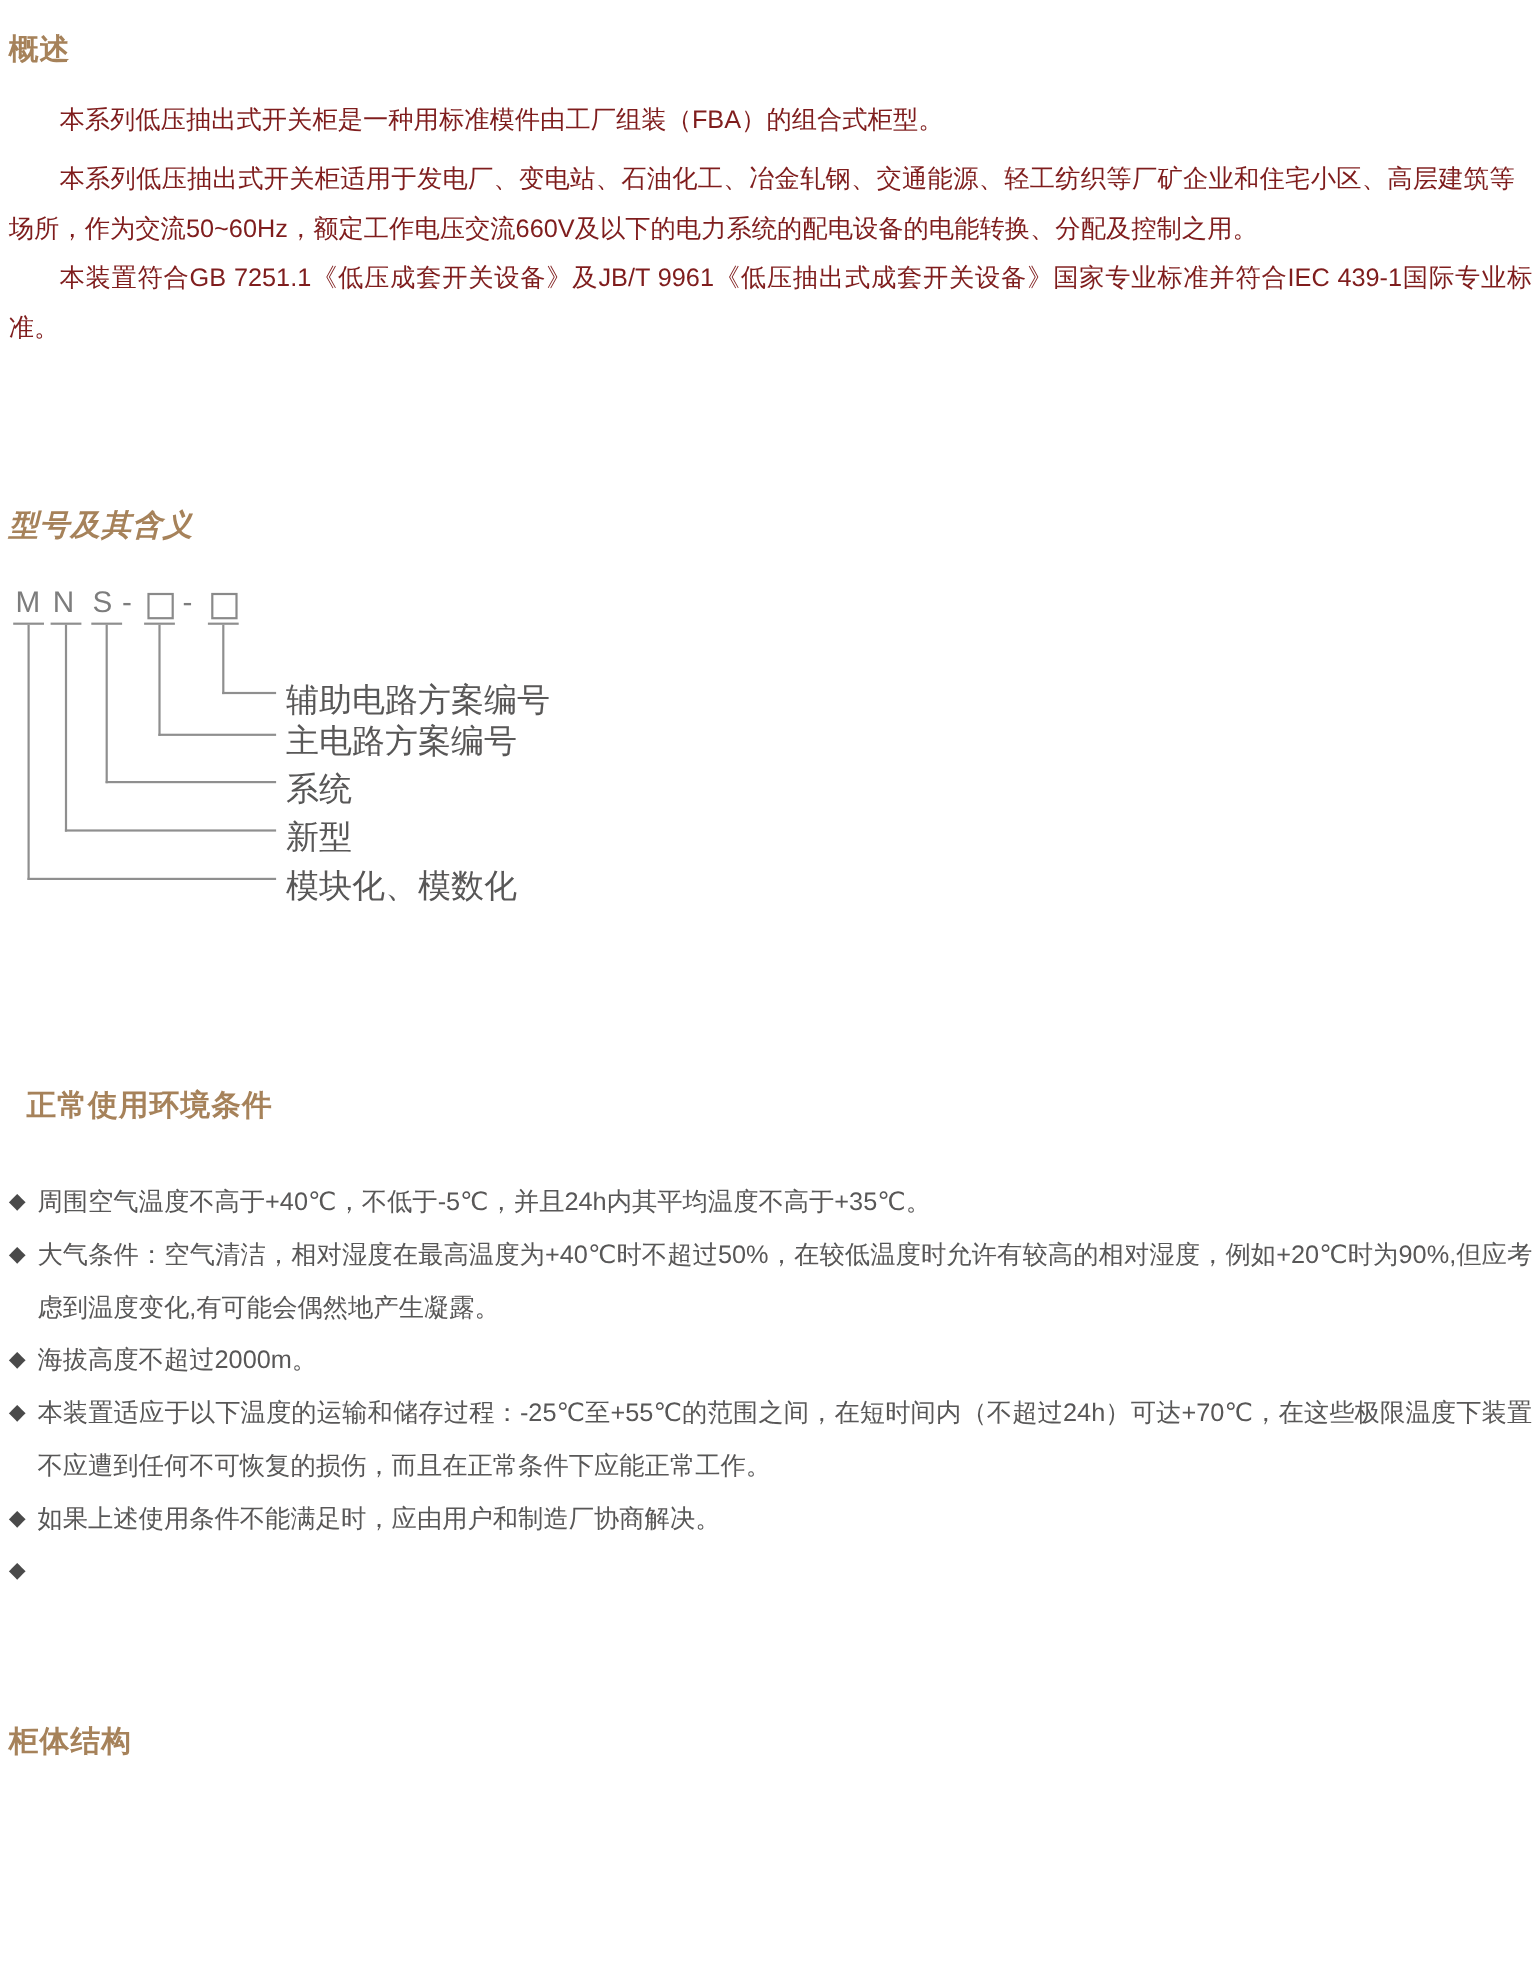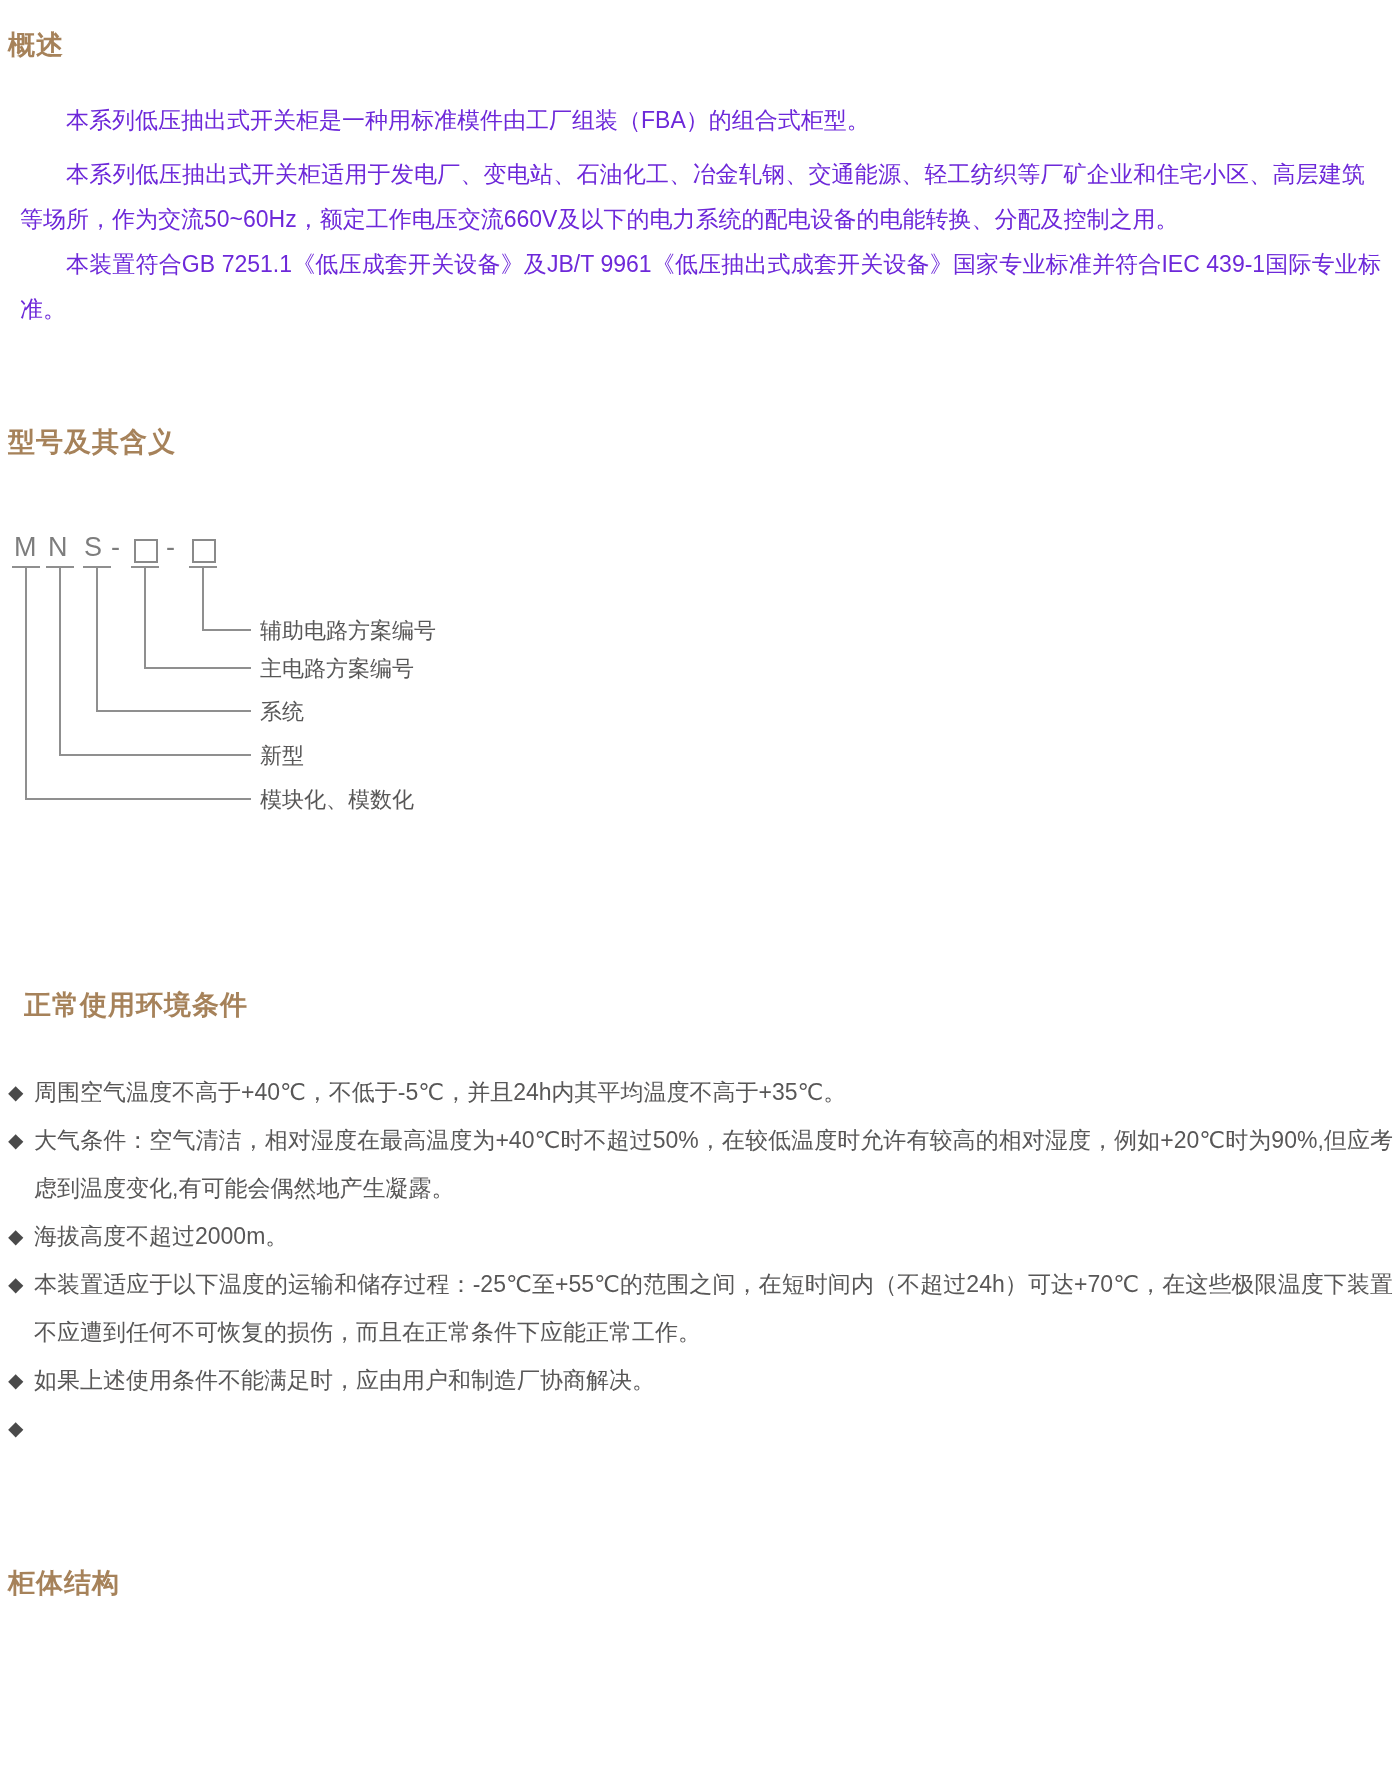"本系列低压抽出式开关柜是一种用标准模件由工厂组装（FBA）的组合式柜型。" p.body-text { color: #6d28d9 -> #7f1d1d; margin: 12px -> 0 }
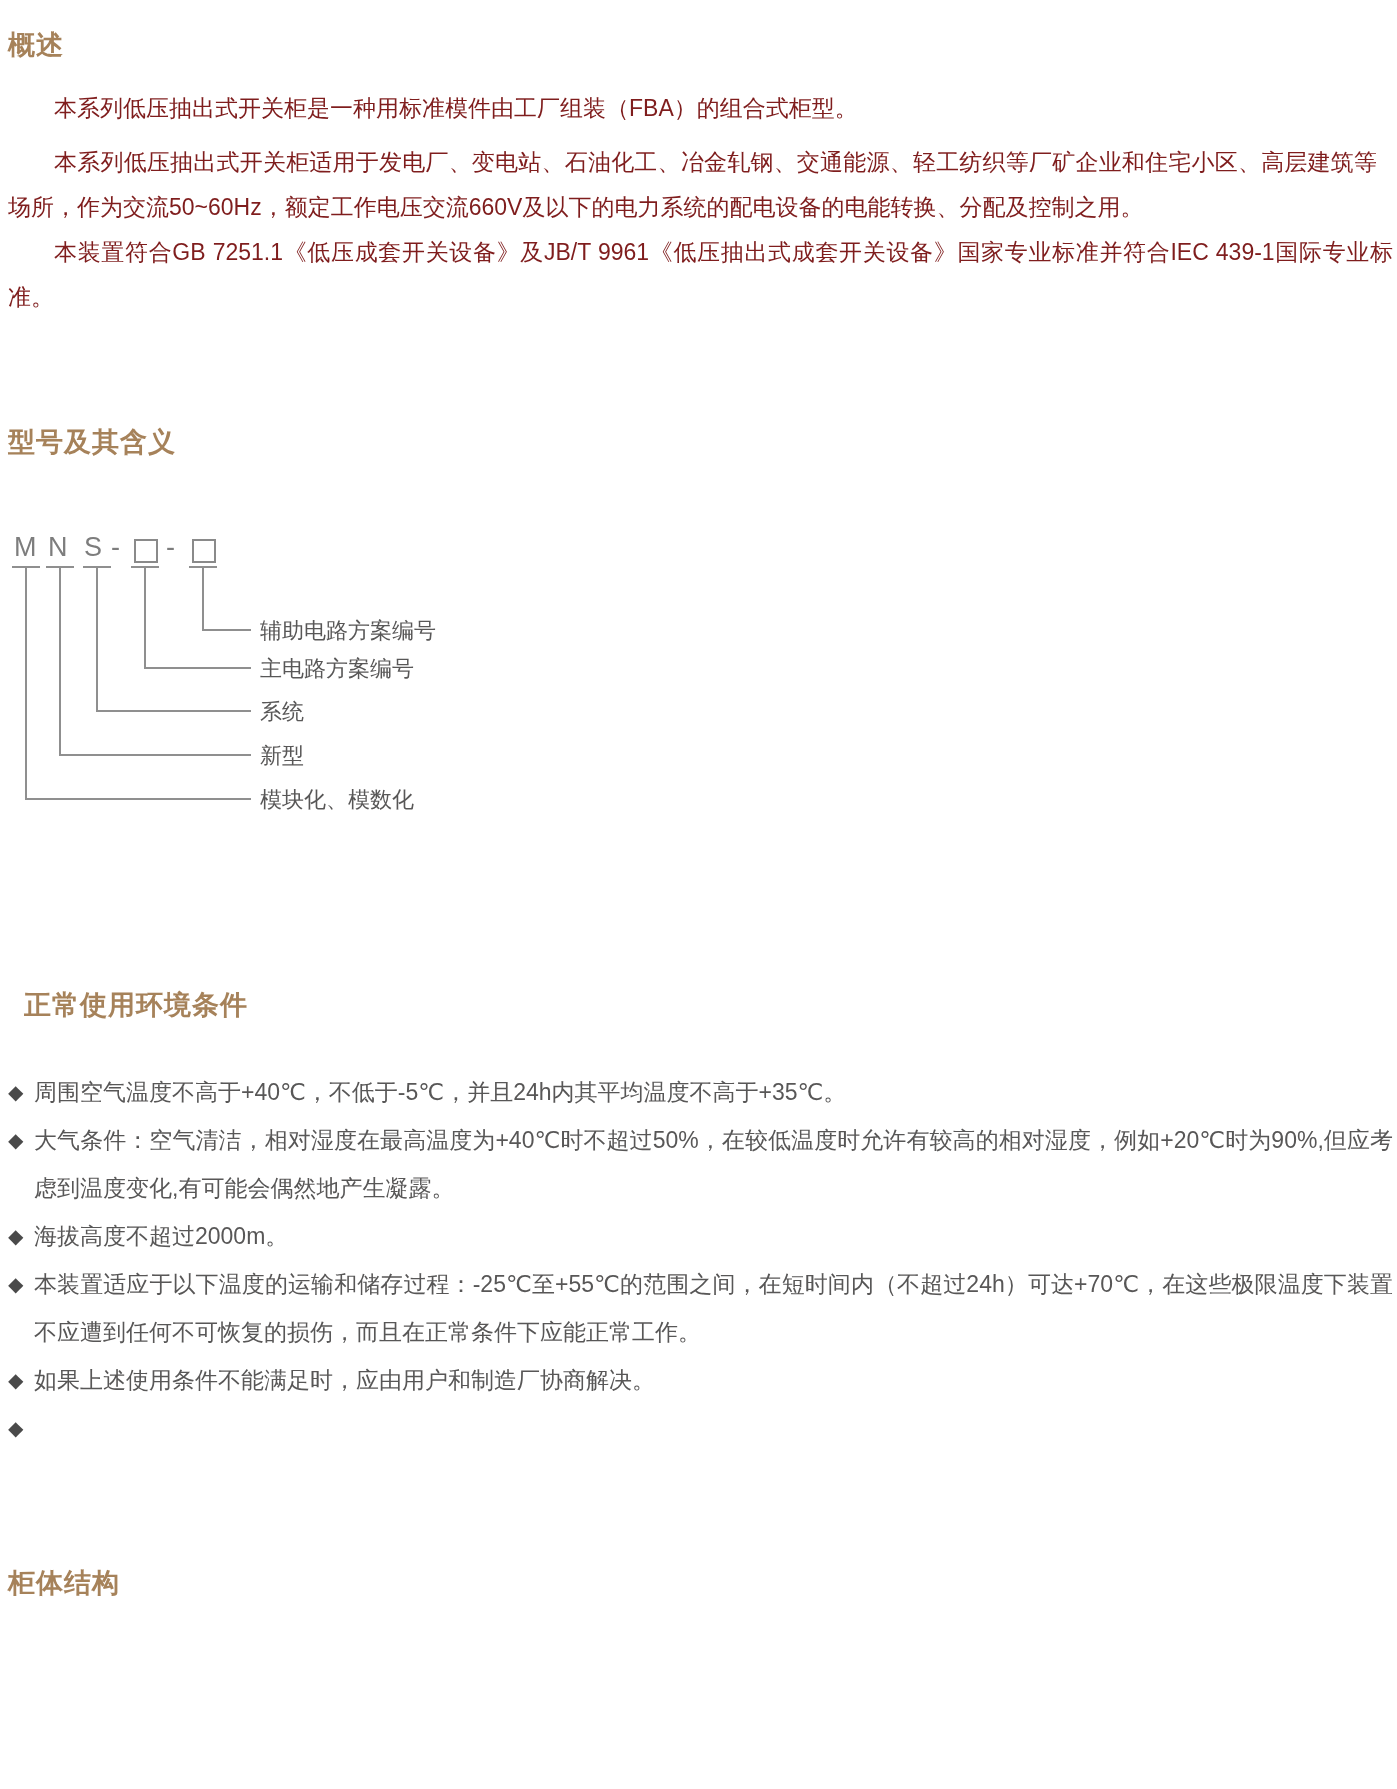"型号及其含义" h2.sec-title { font-style: none -> italic; top: 425px -> 460px }
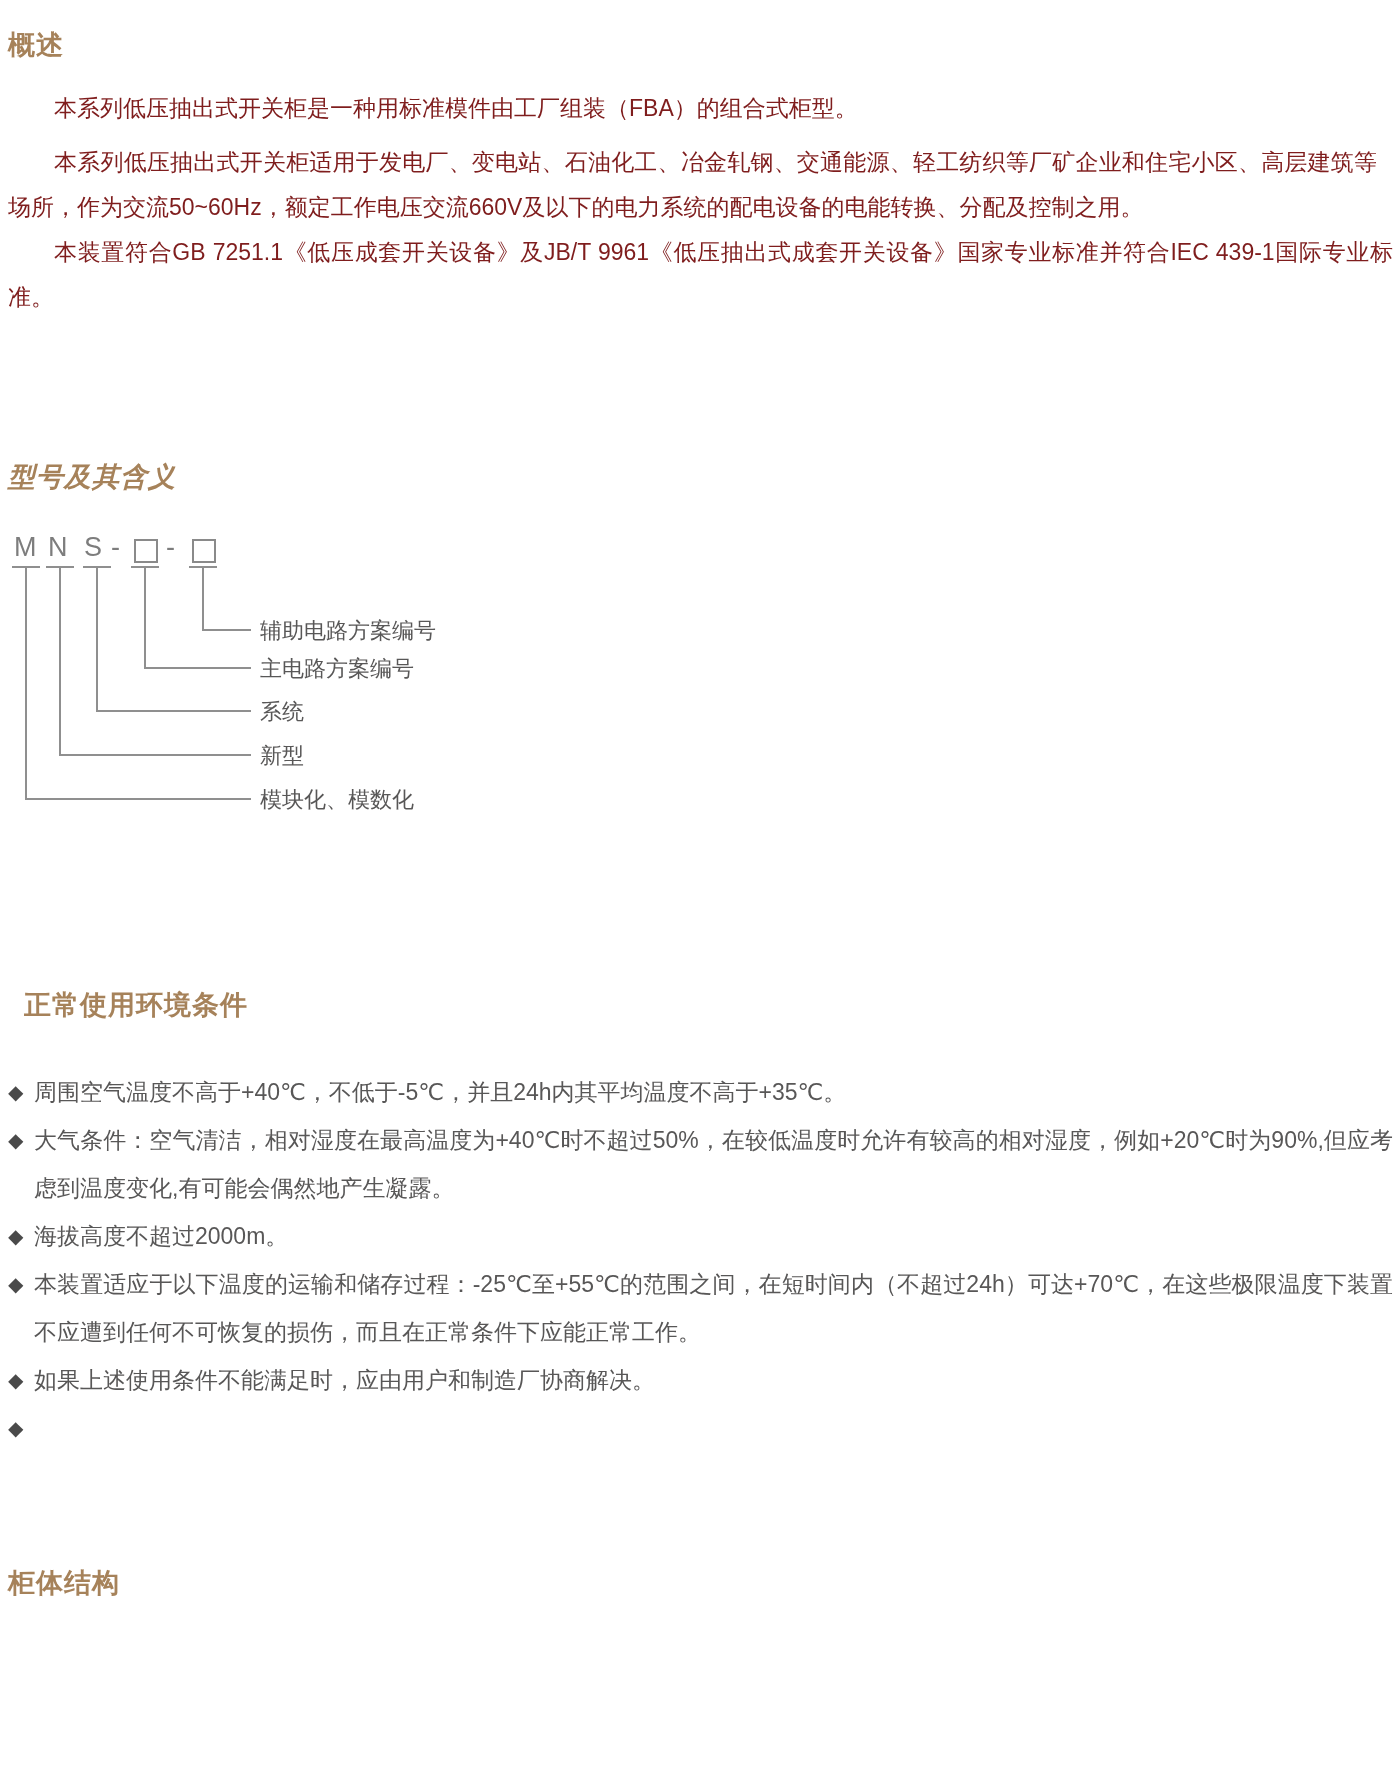"辅助电路方案编号" .diag-label { font-size: 22px -> 30px }
